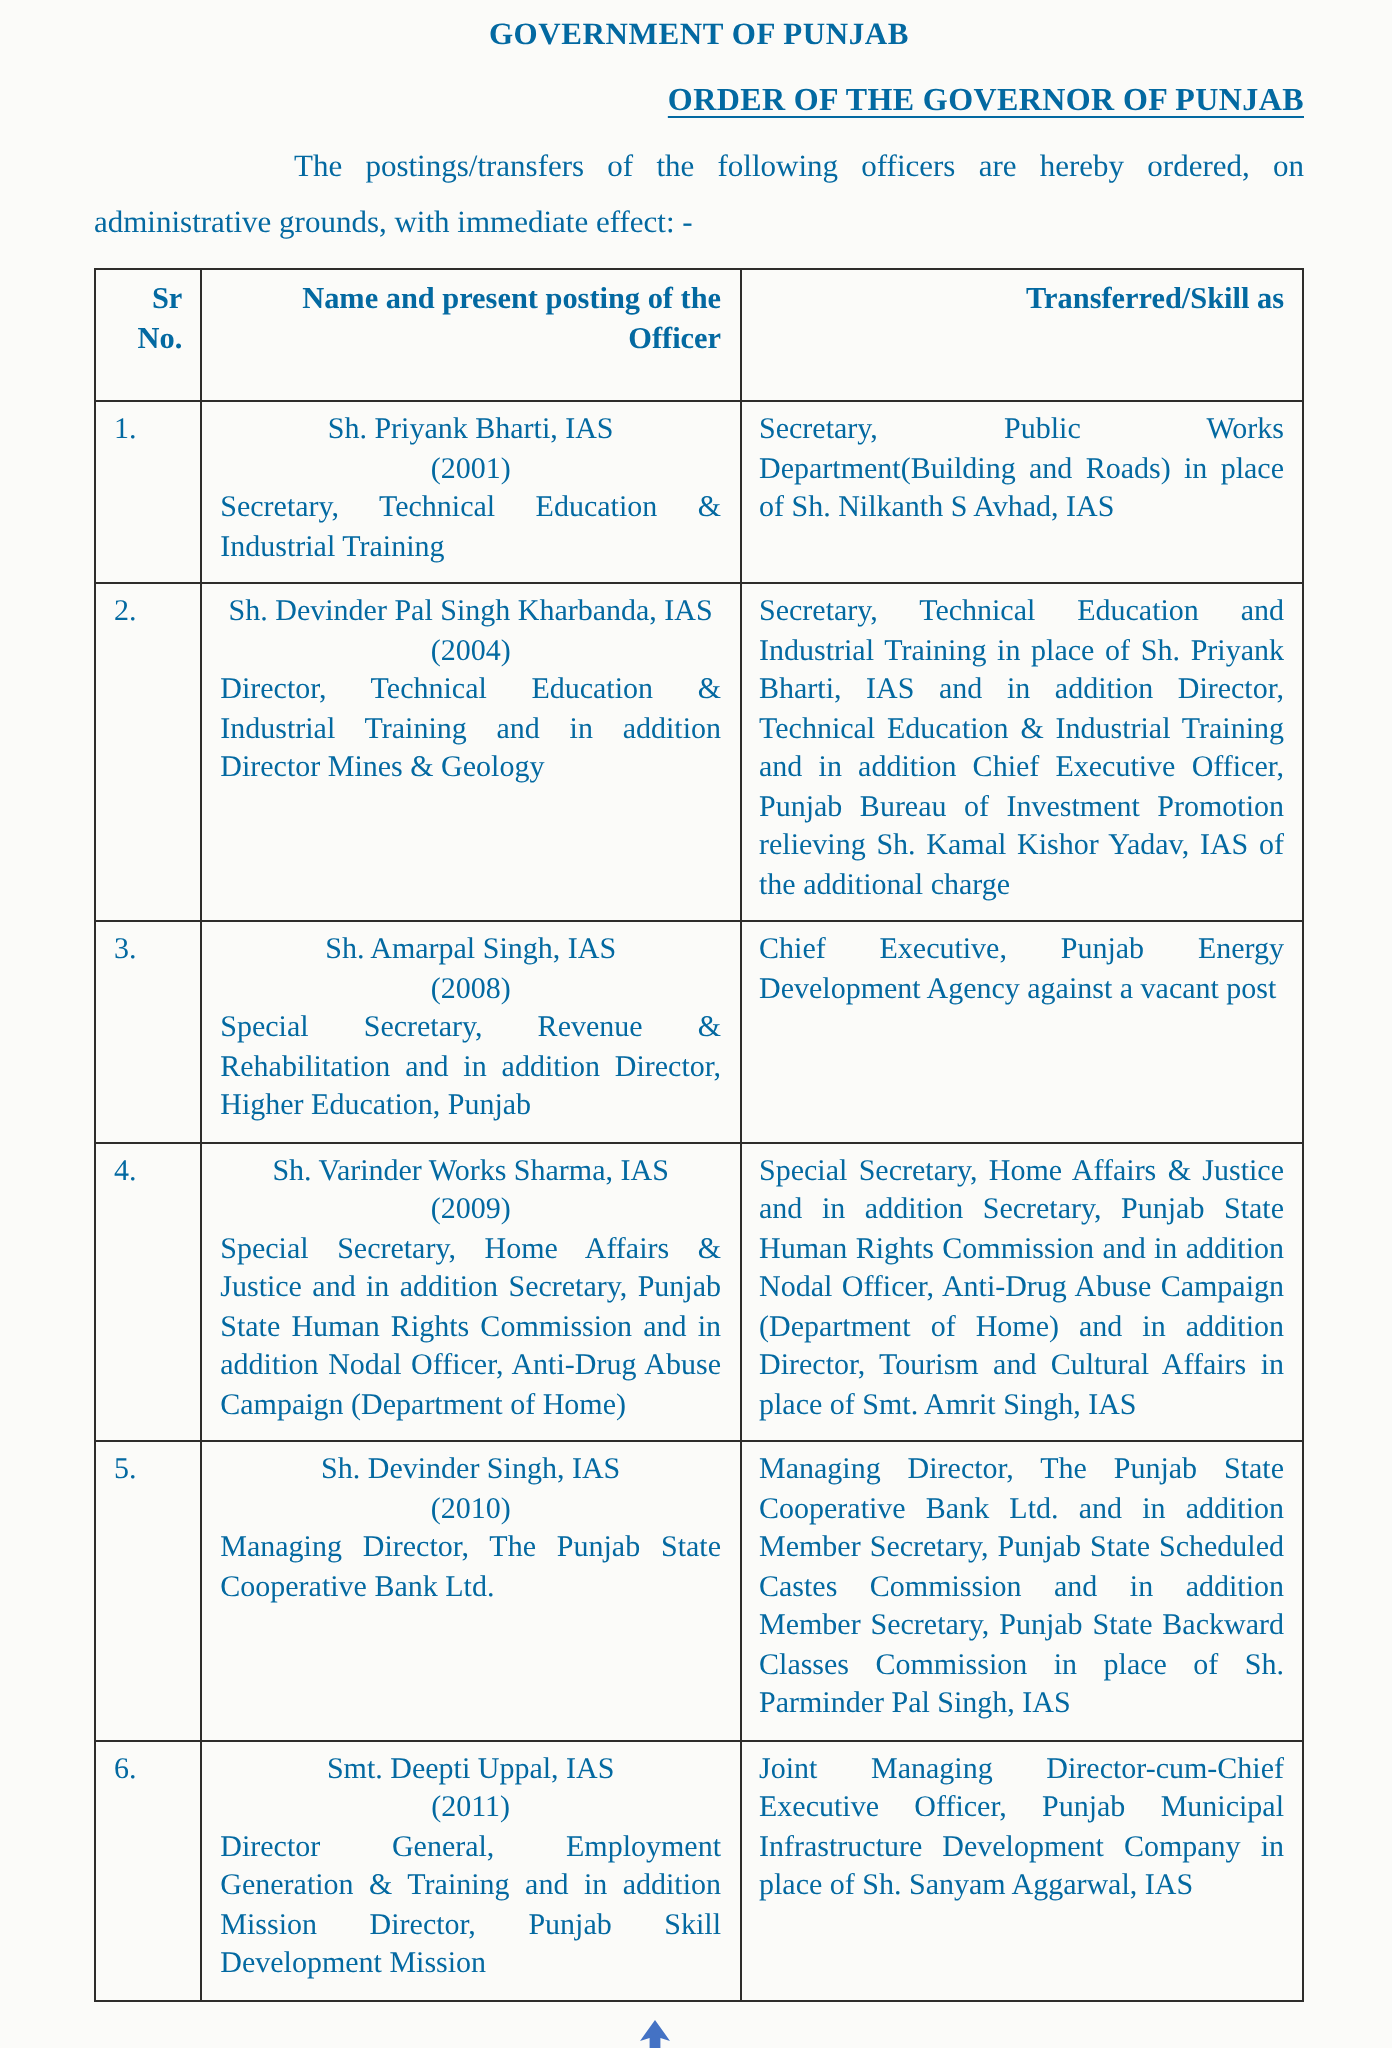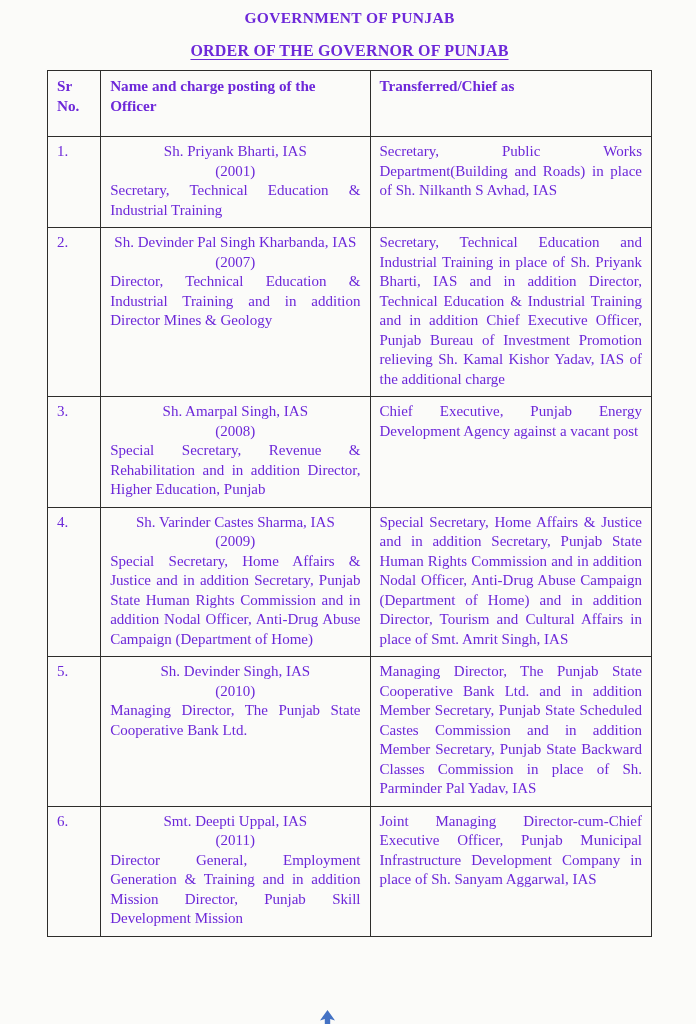"GOVERNMENT OF PUNJAB" div.page { color: #6d28d9 -> #0369a1 }
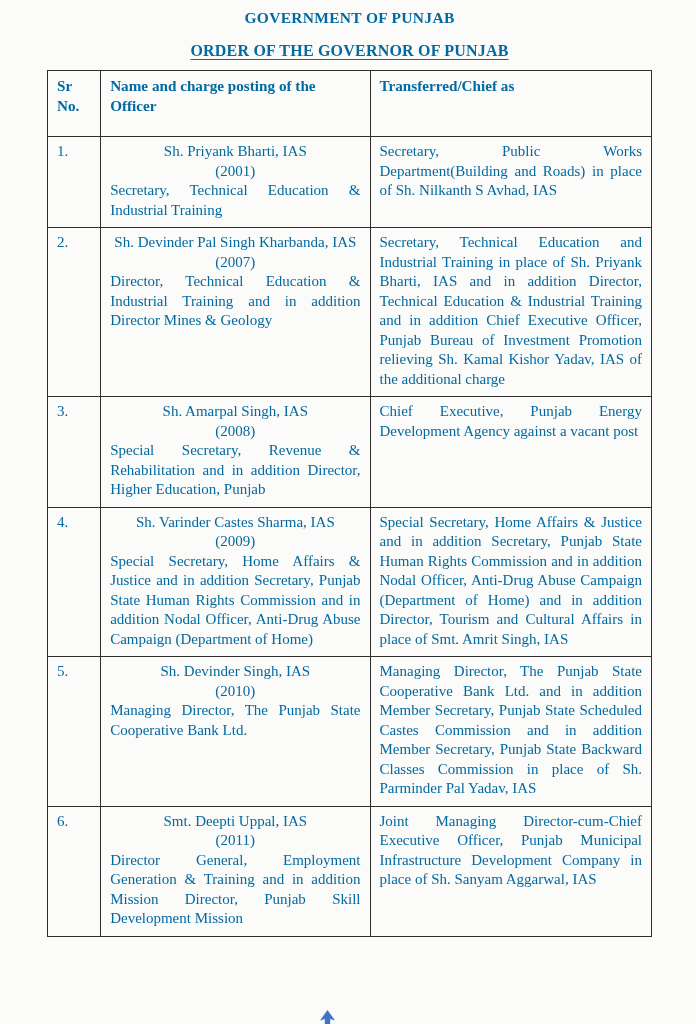"ORDER OF THE GOVERNOR OF" .order-title { text-align: center -> right }
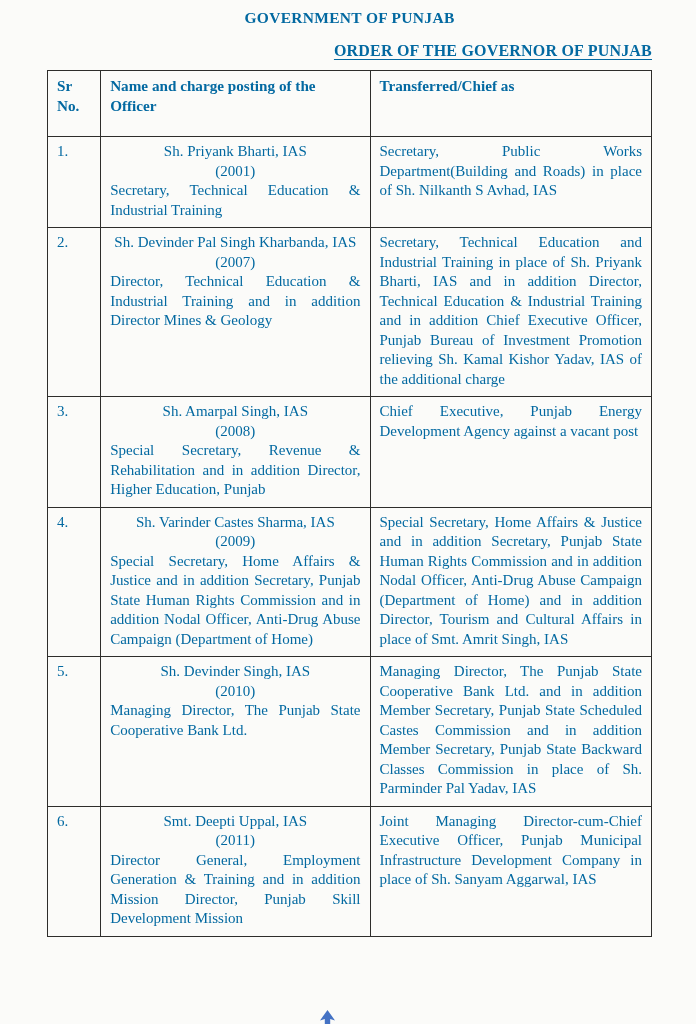"The postings/transfers of the following" p.intro { html: none -> <p>The postings/transfers of the following officers are hereby ordered, on administrative grounds, with immediate effect: -</p> }
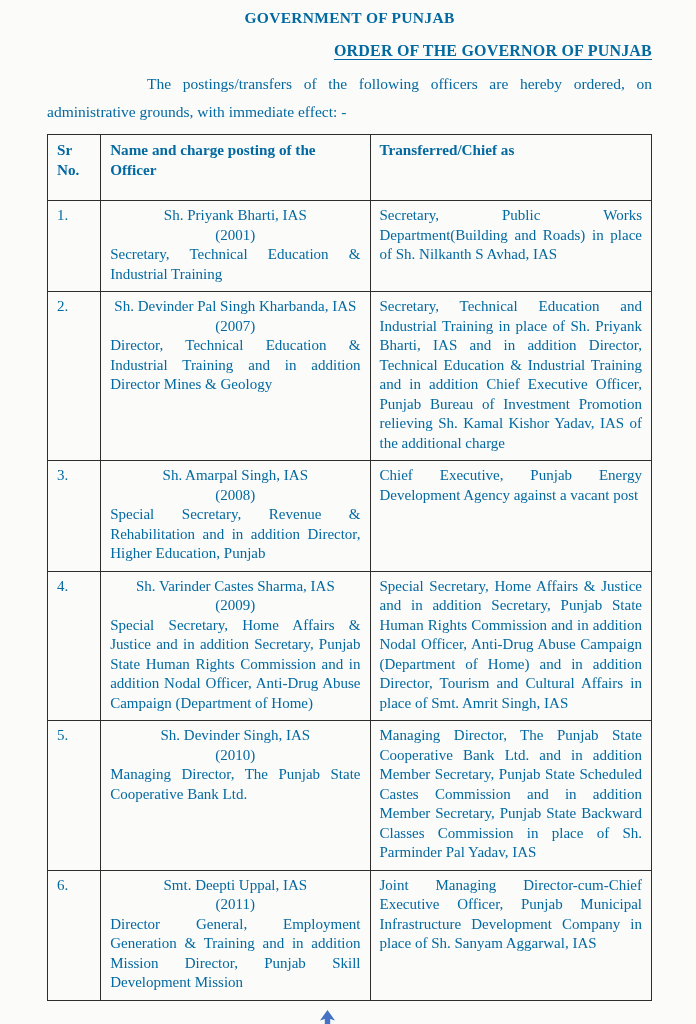"Sr No." table.order-table th { text-align: left -> right }
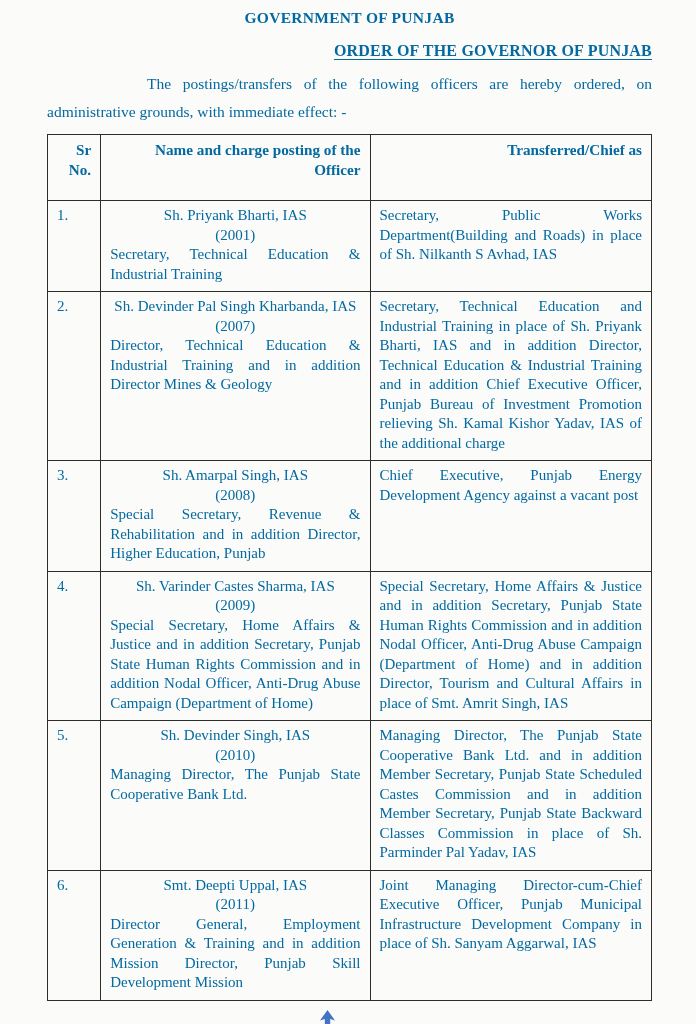"Name and charge posting of" th { text: charge -> present }
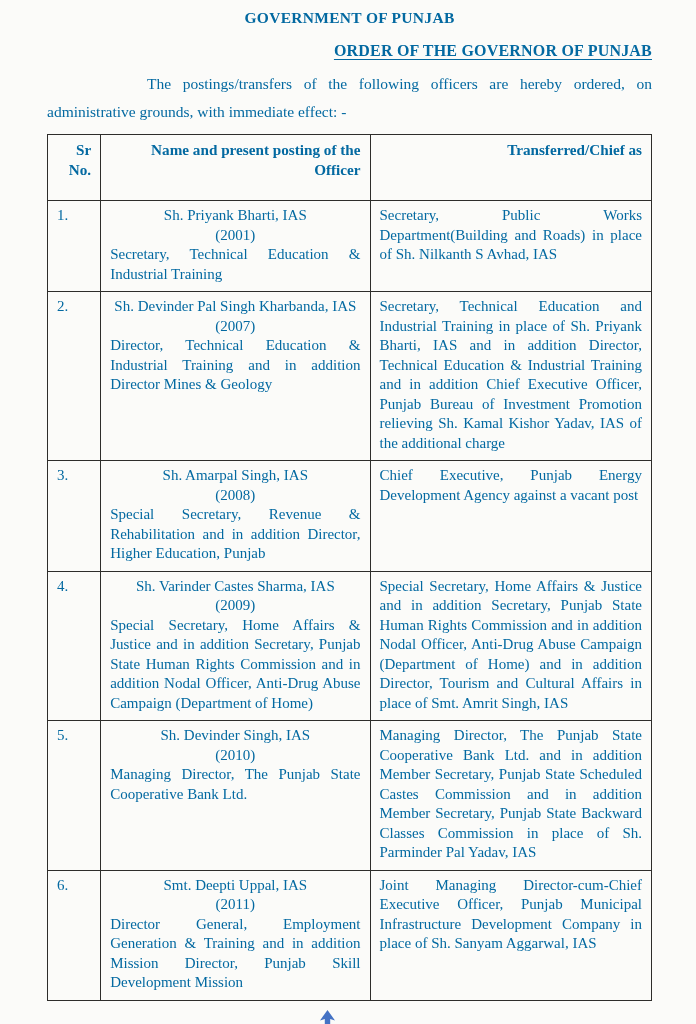"Transferred/Chief as" th { text: Transferred/Chief -> Transferred/Skill }
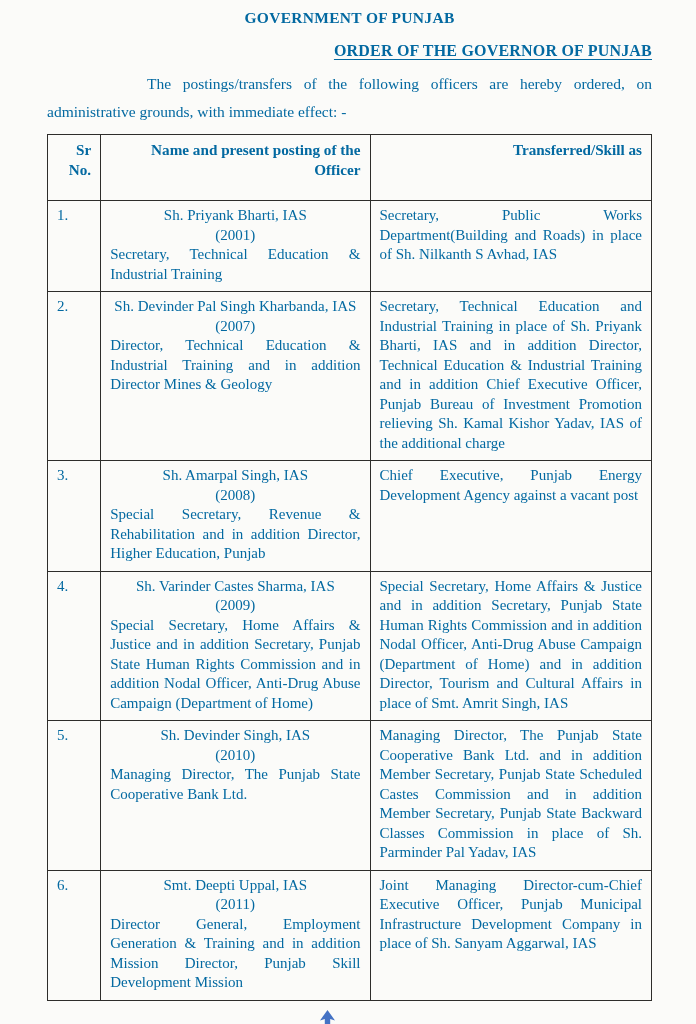"(2007)" div.batch-line { text: 2007 -> 2004 }
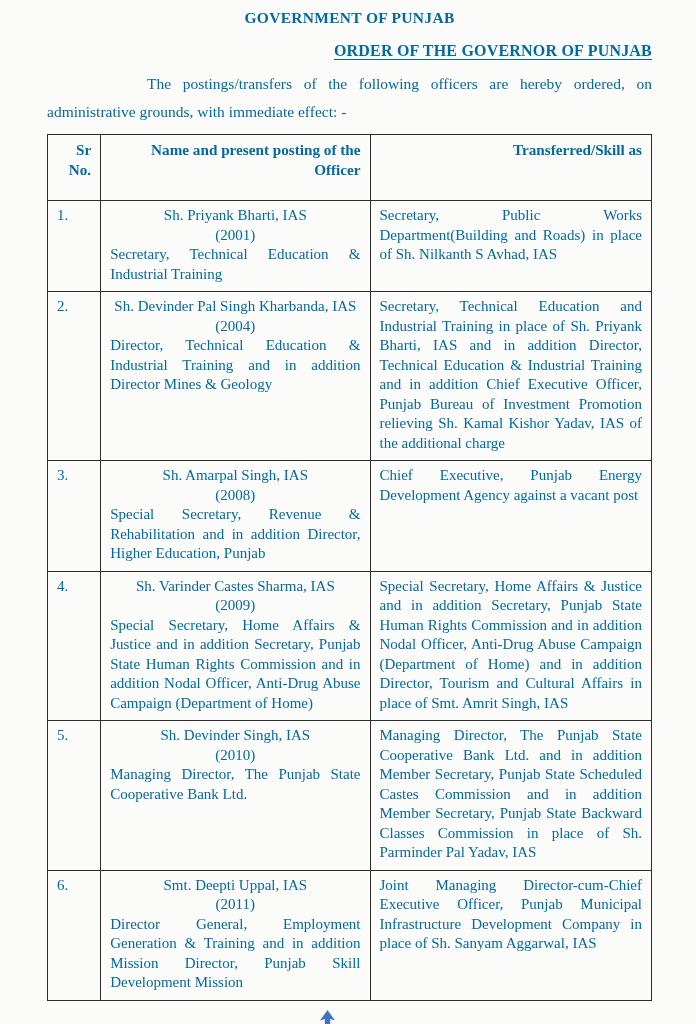"Sh. Varinder Castes Sharma, IAS" div.officer-line { text: Castes -> Works }
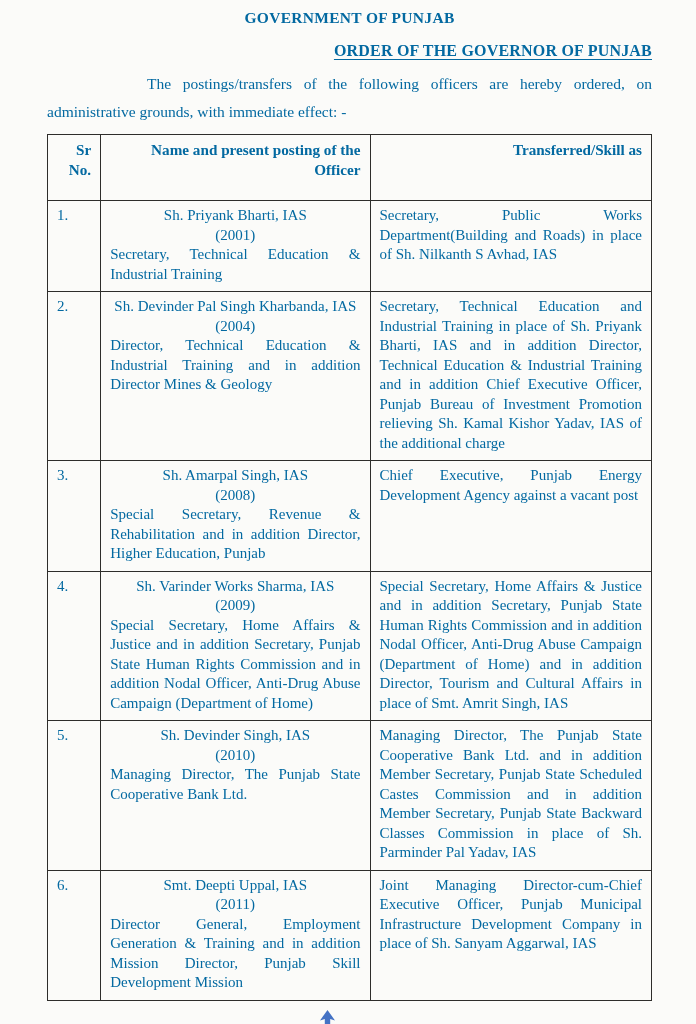"Managing Director, The Punjab State Cooperative Bank Ltd. and" div.cell-justify { text: Yadav -> Singh }
